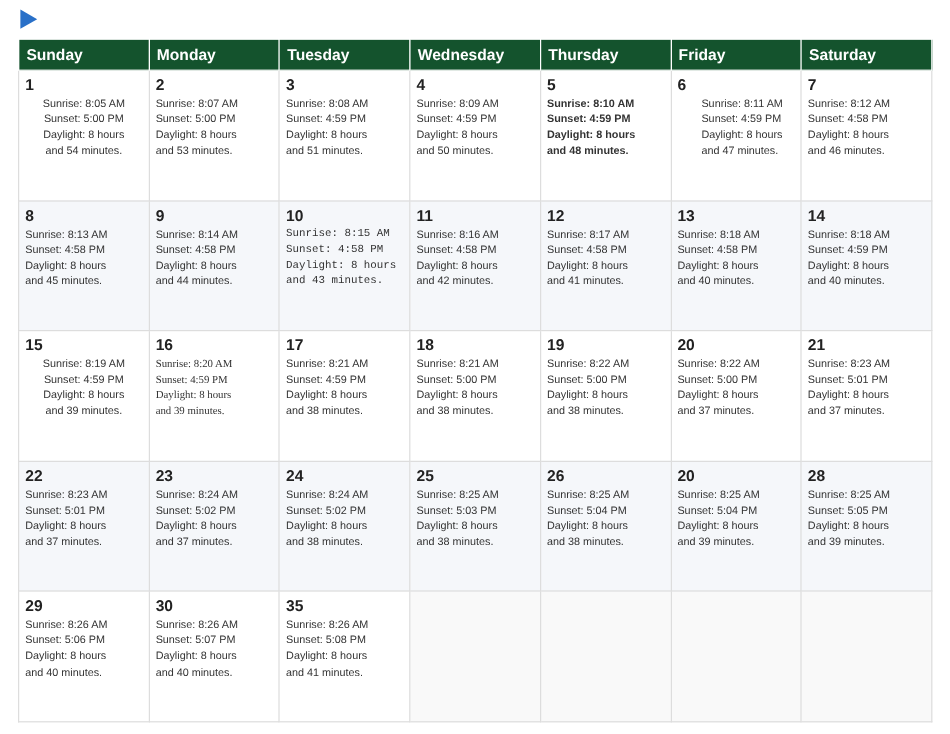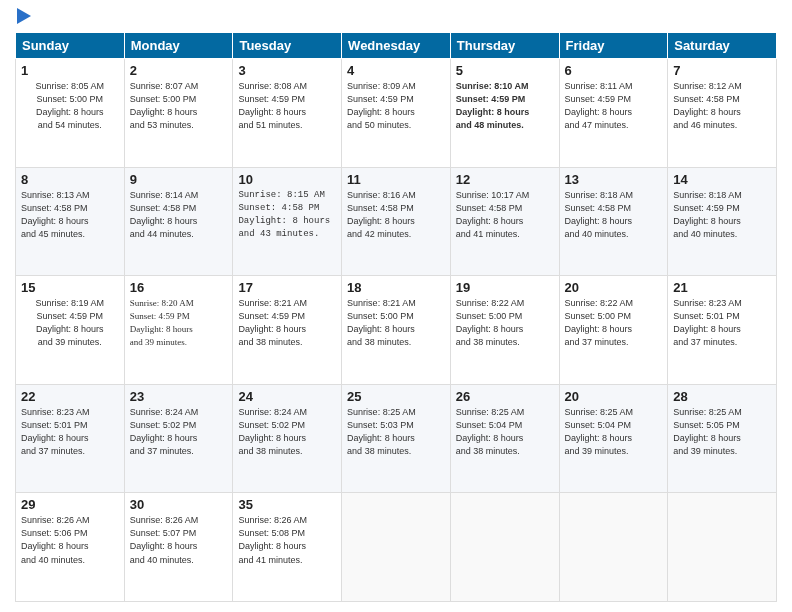"Sunday" .calendar th { background-color: #0369a1 -> #14532d }
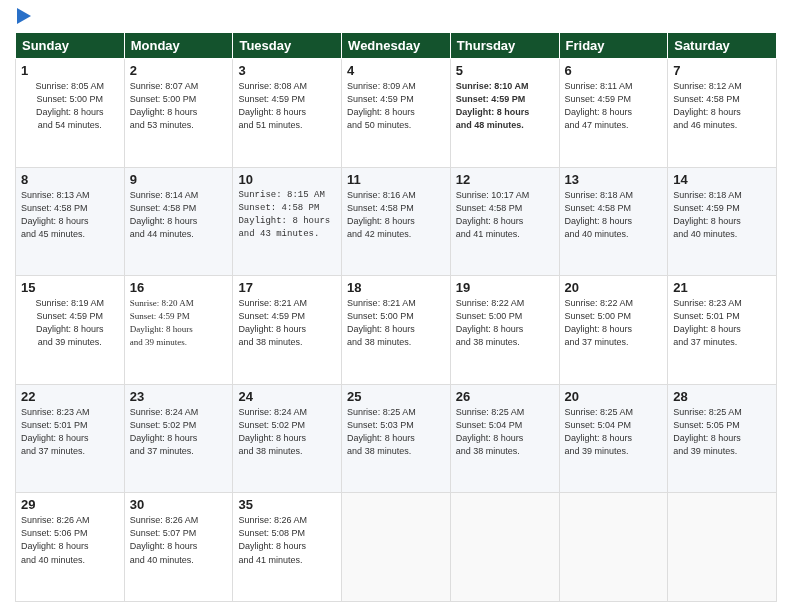"Sunrise: 8:11 AM" div.day-info { margin-left: none -> 20px }
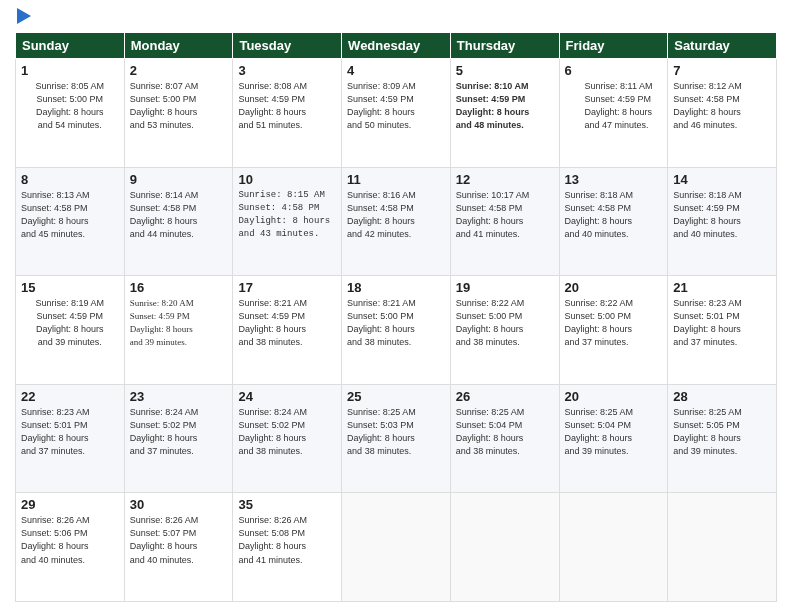"Sunrise: 10:17 AM" div.day-info { text: 10:17 -> 8:17 }
